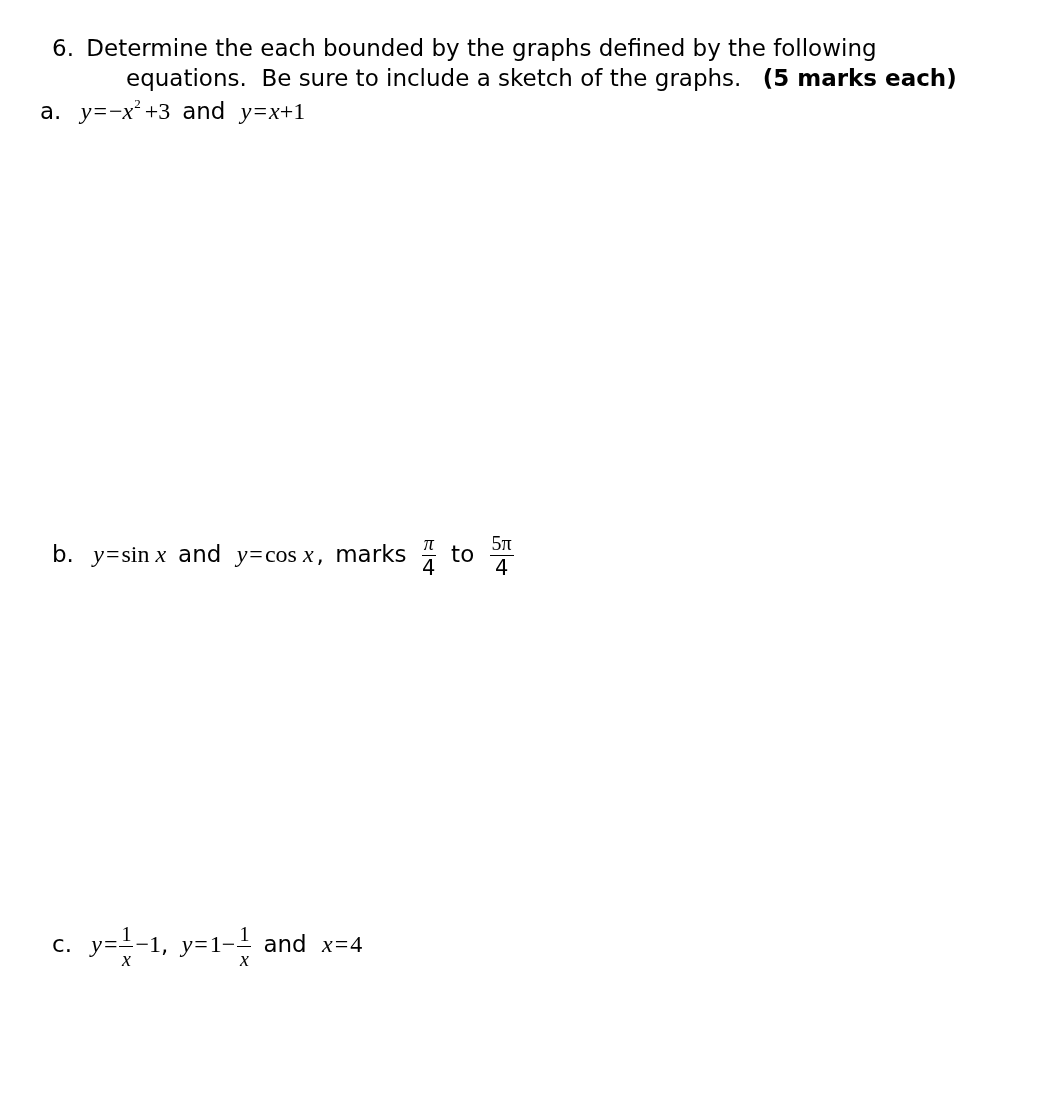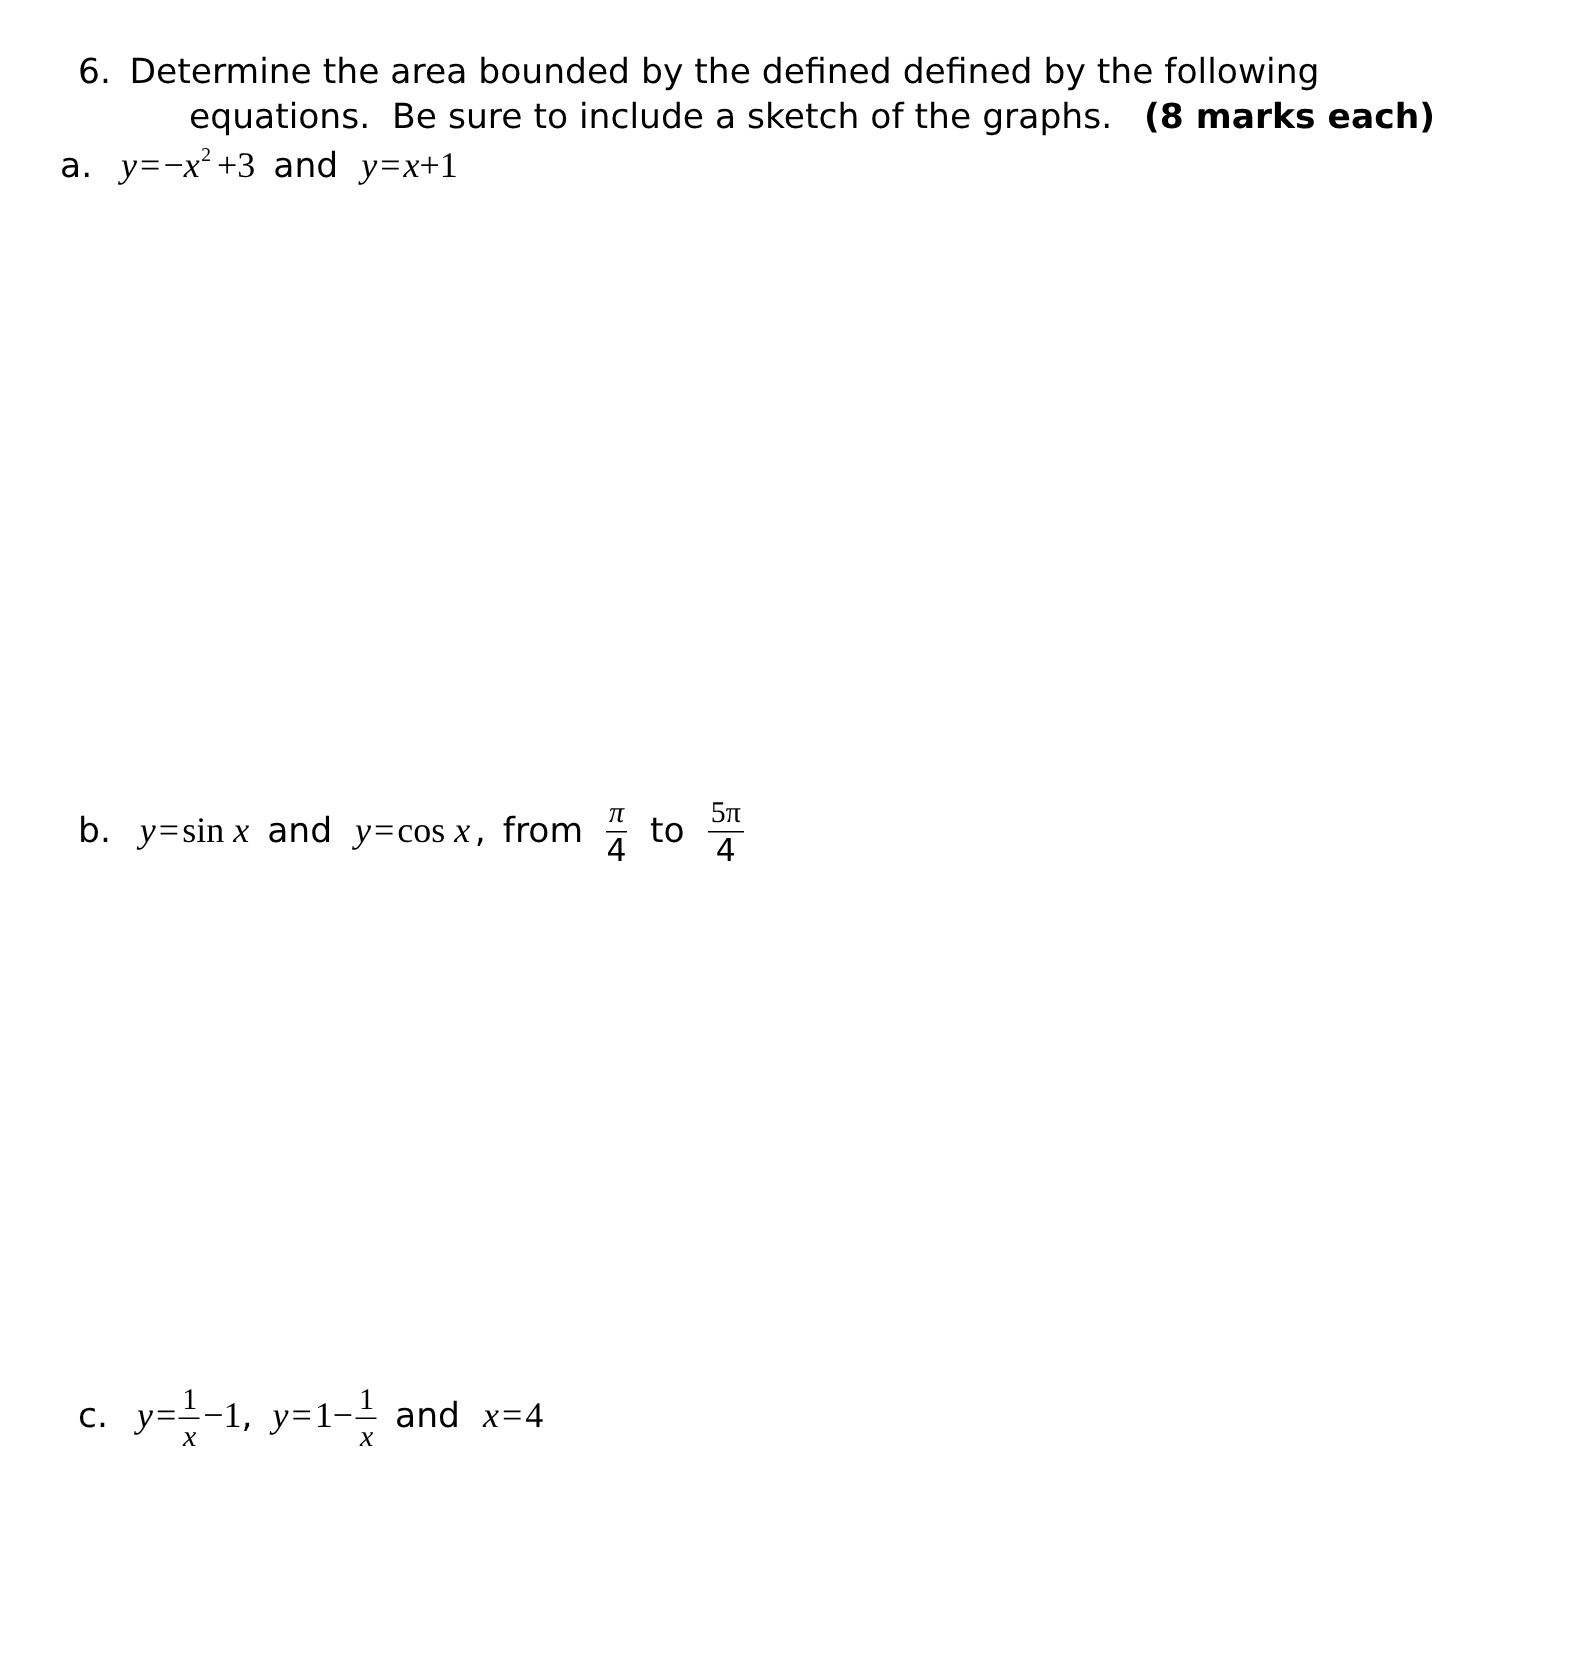"Determine the area bounded by" span { text: area bounded by the defined -> each bounded by the graphs }
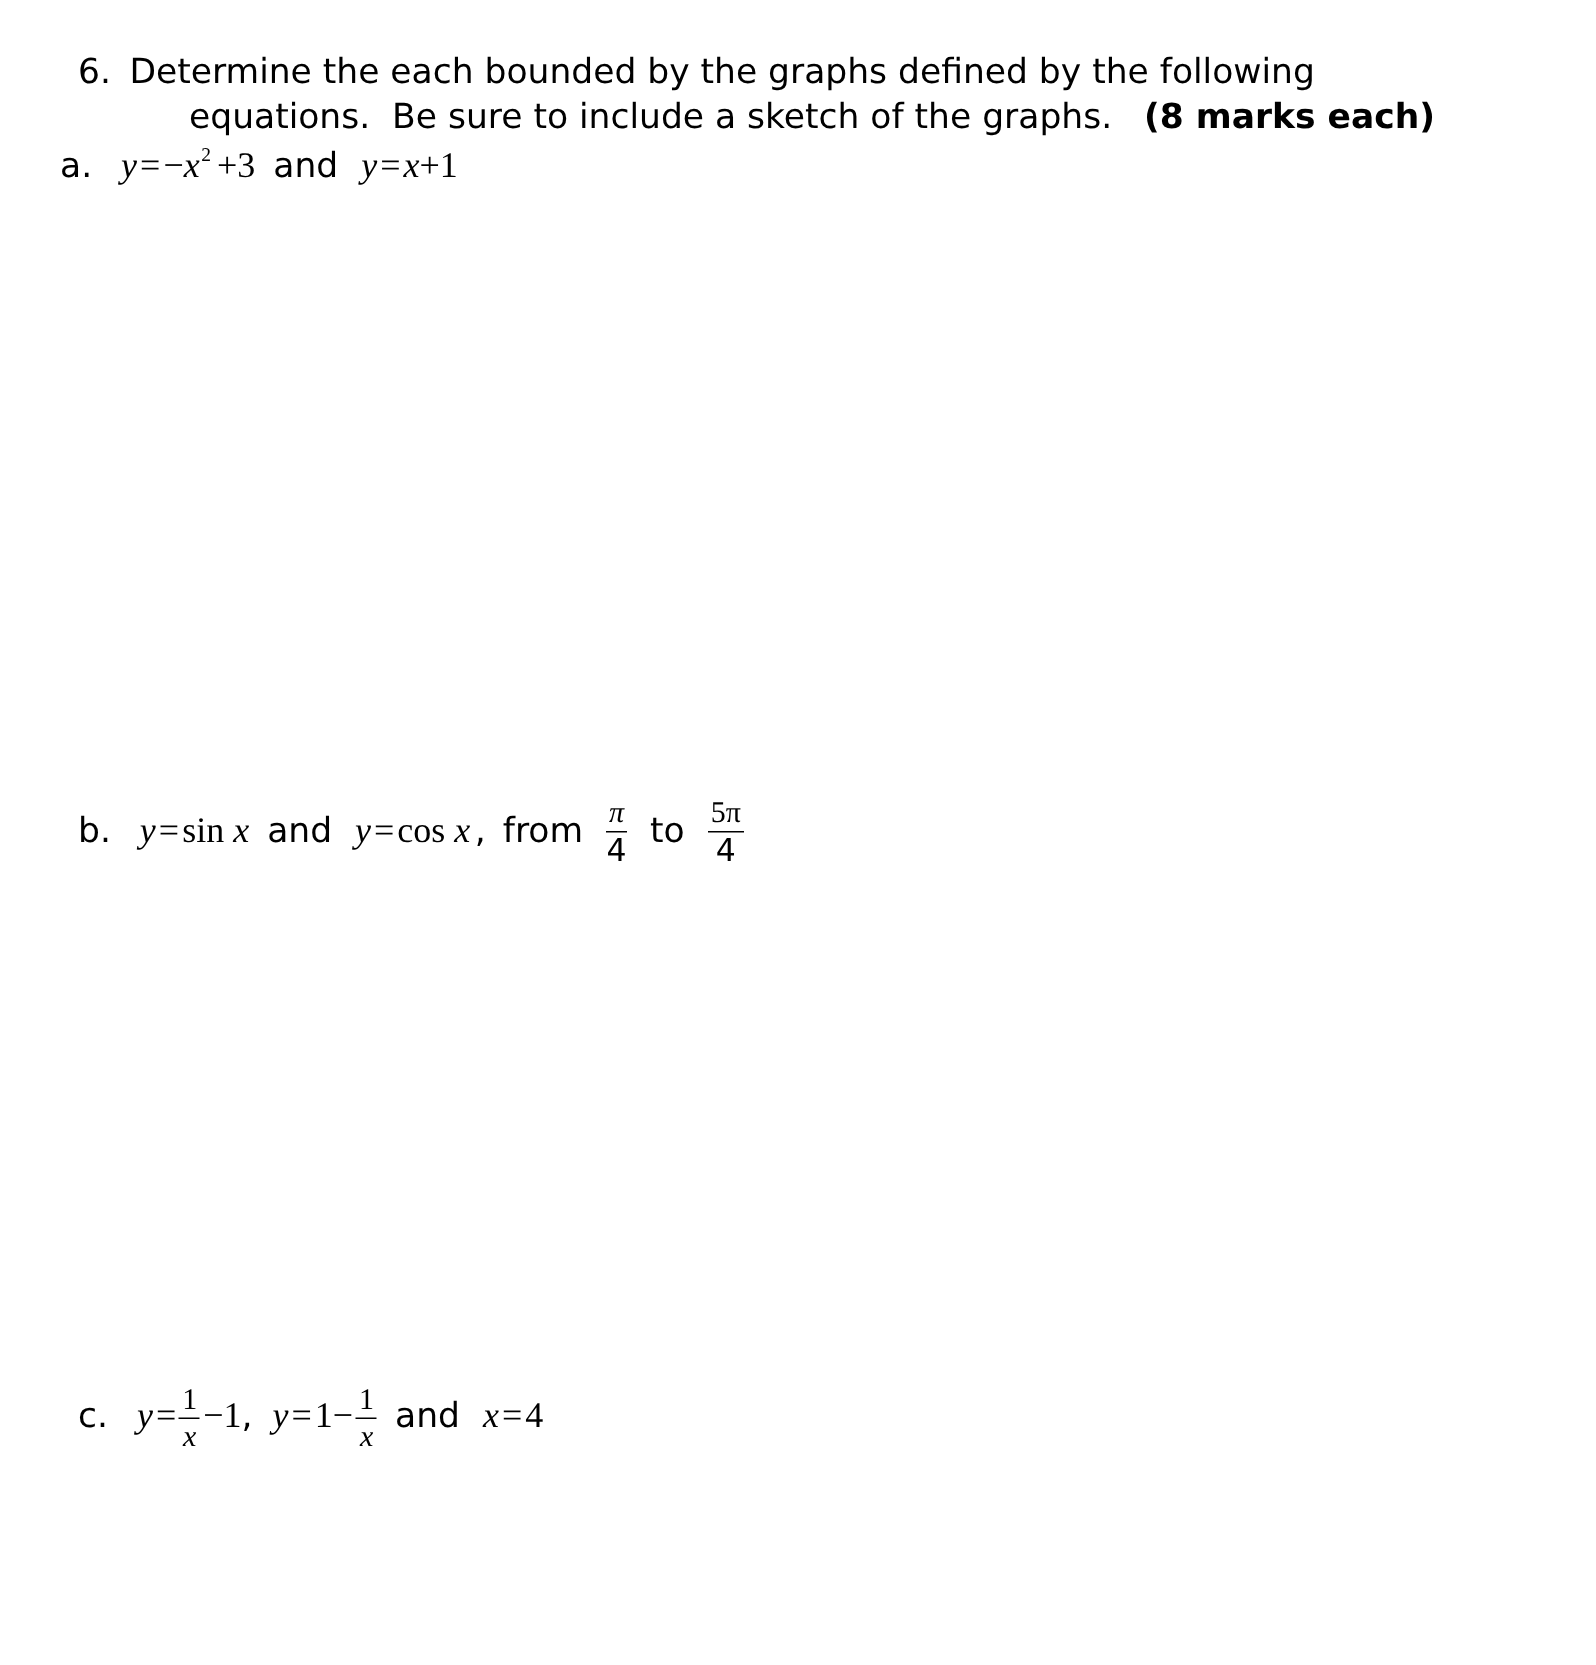"(8 marks each)" span.bold { text: 8 -> 5 }
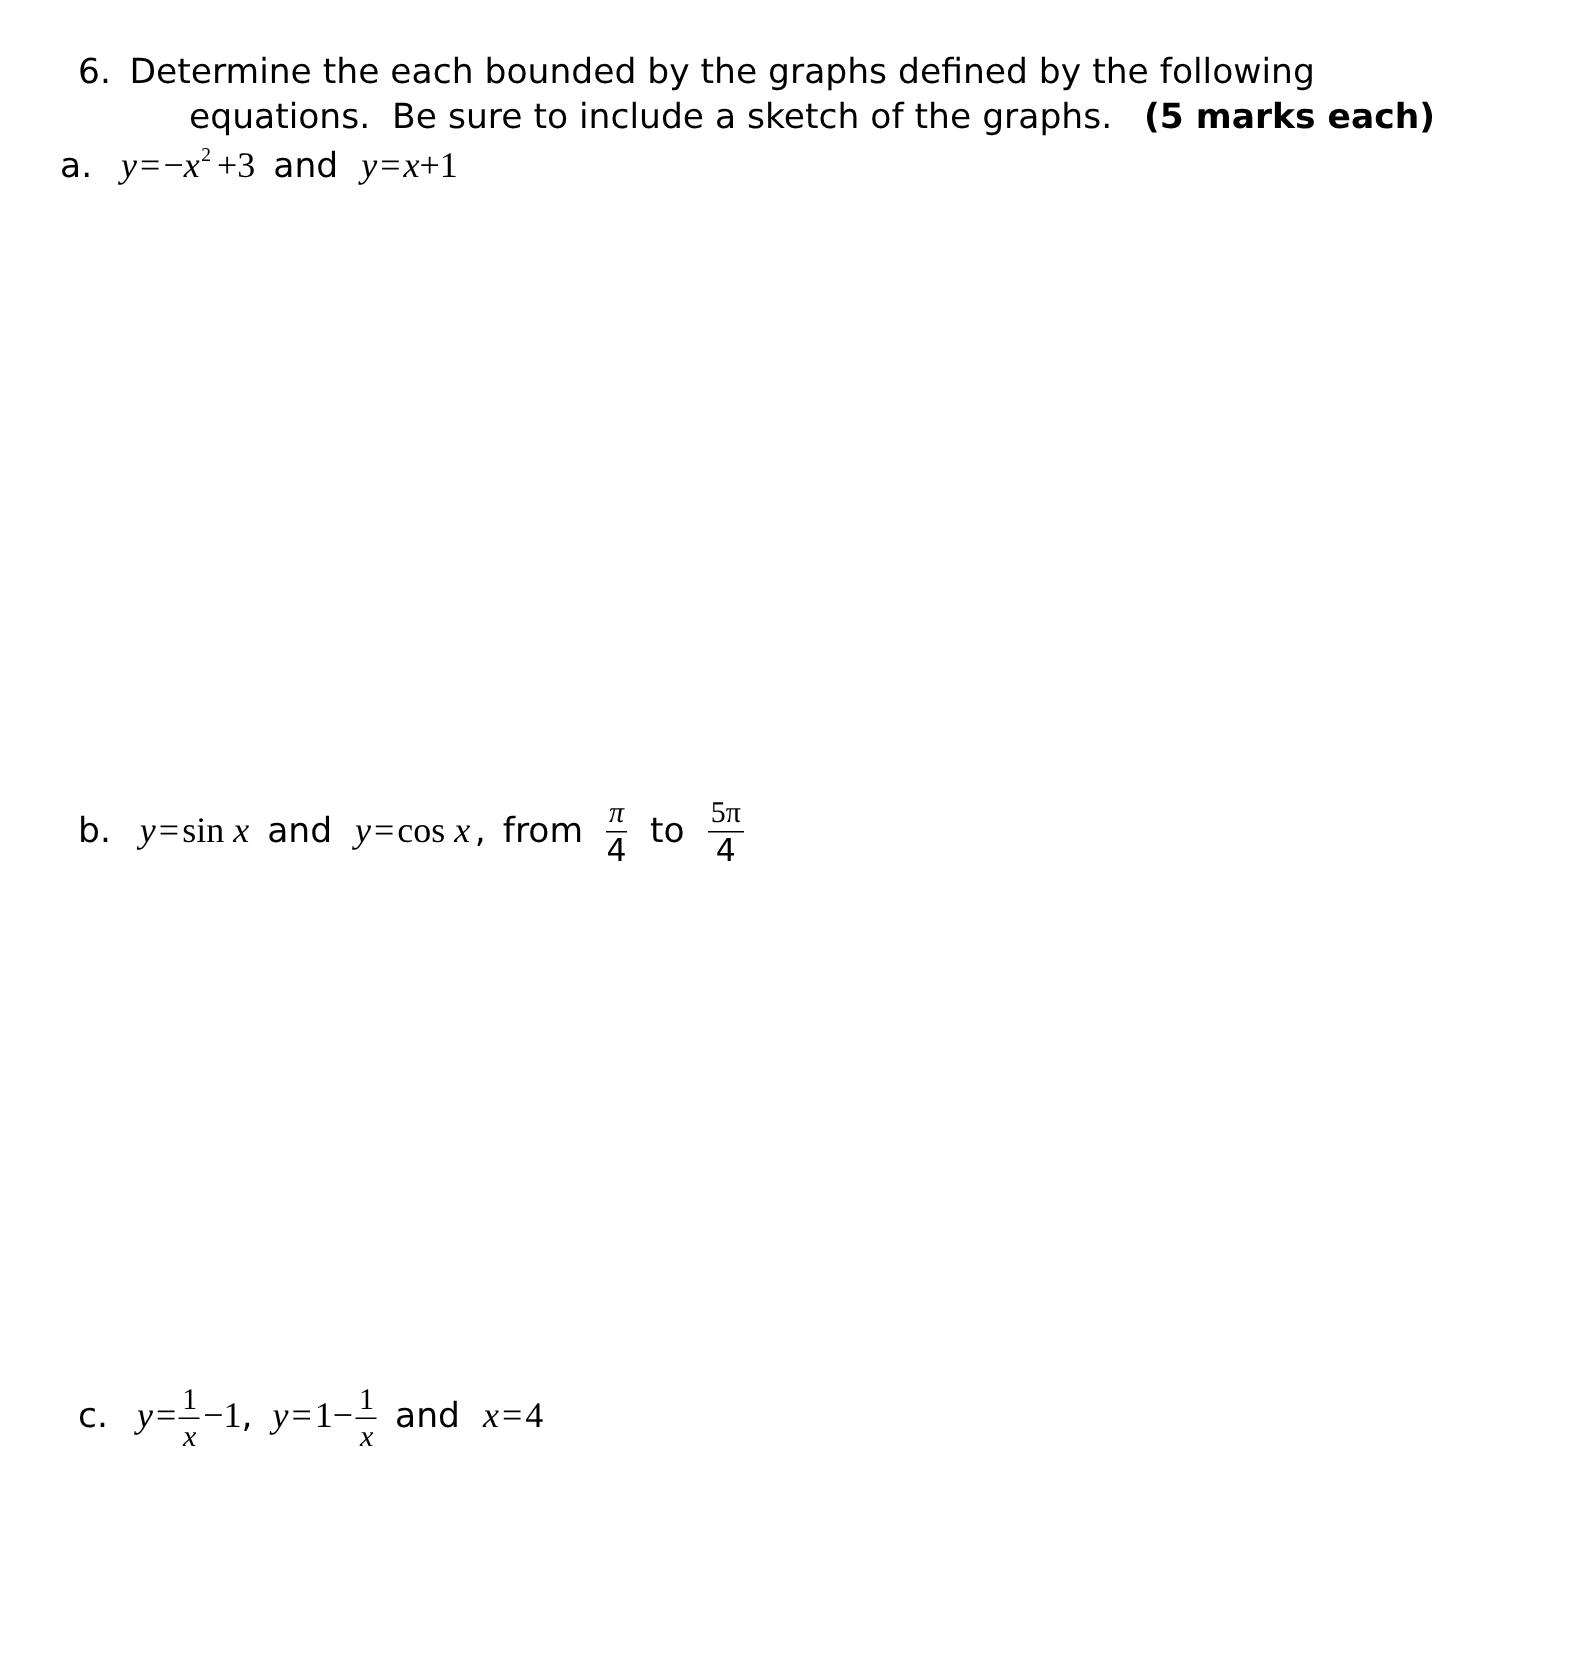"from" span { text: from -> marks }
